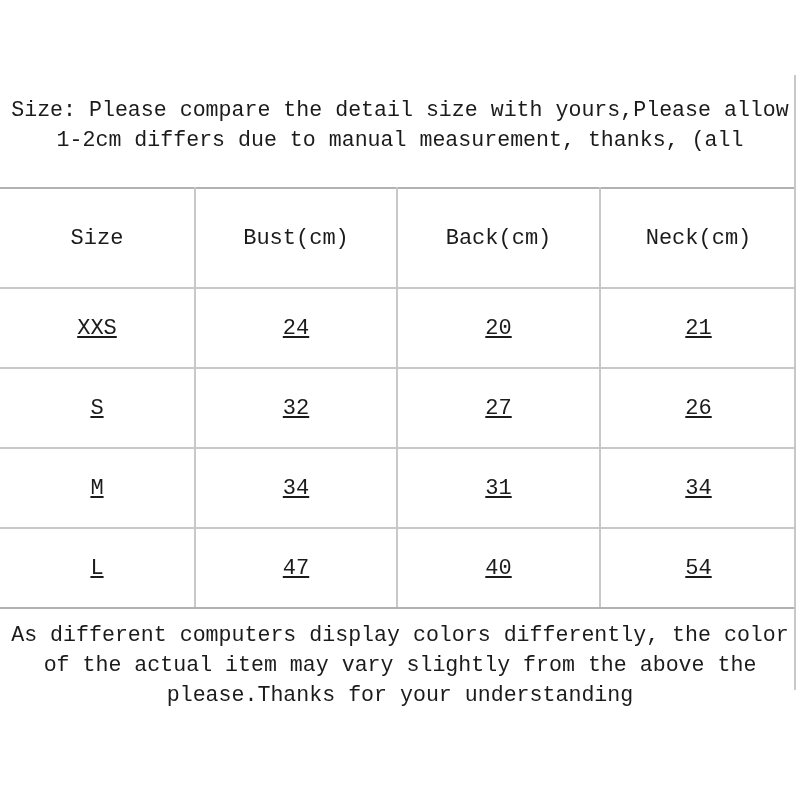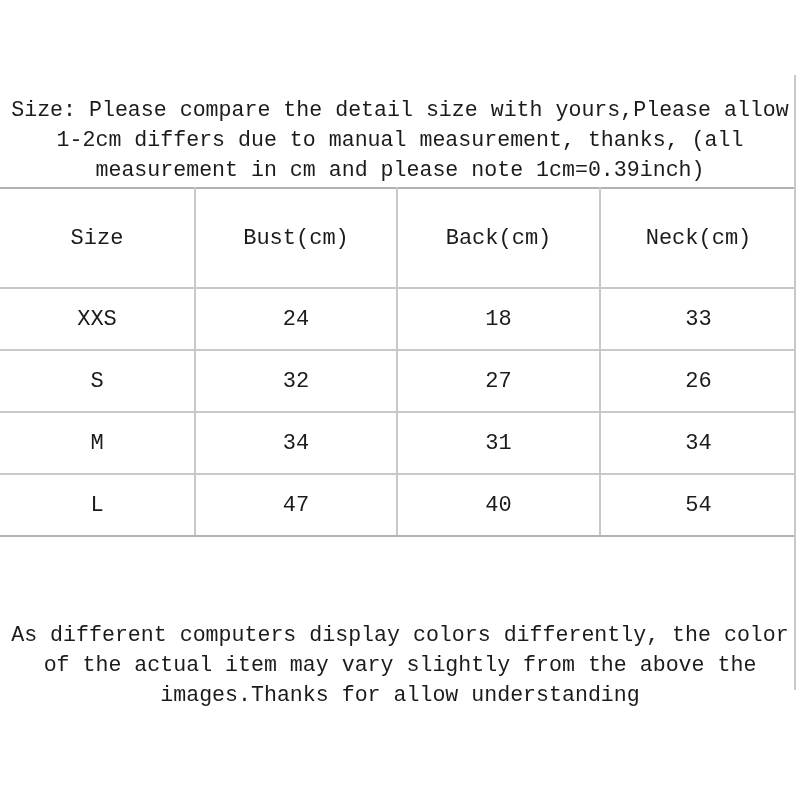"measurement in cm and please" div.note-line { html: <div>measurement in cm and please note 1cm=0.39inch)</div> -> none }
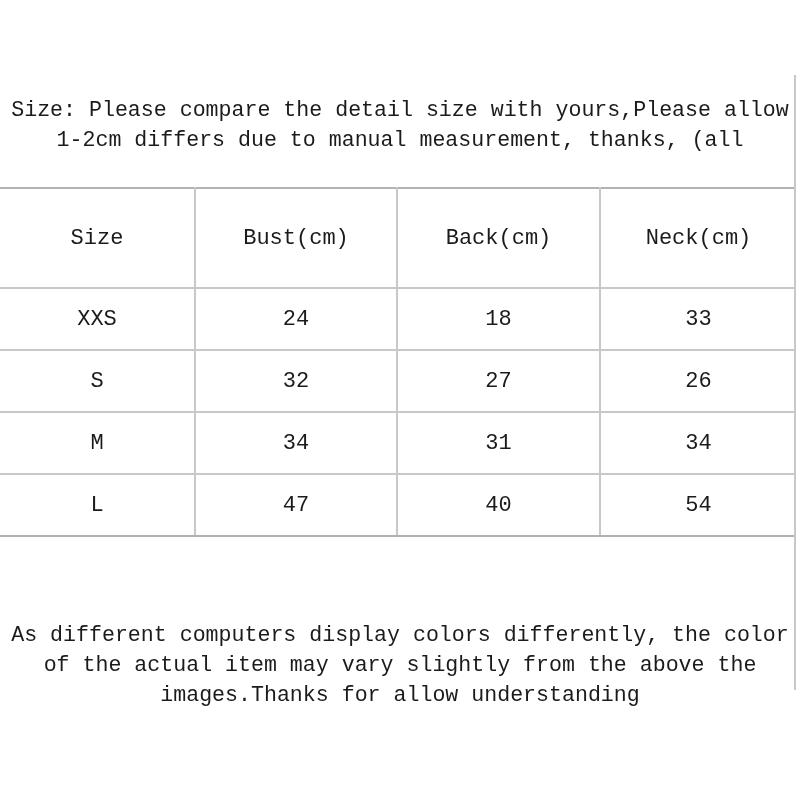"XXS" table.size-table tbody tr { height: 62px -> 80px; text-decoration: none -> underline }
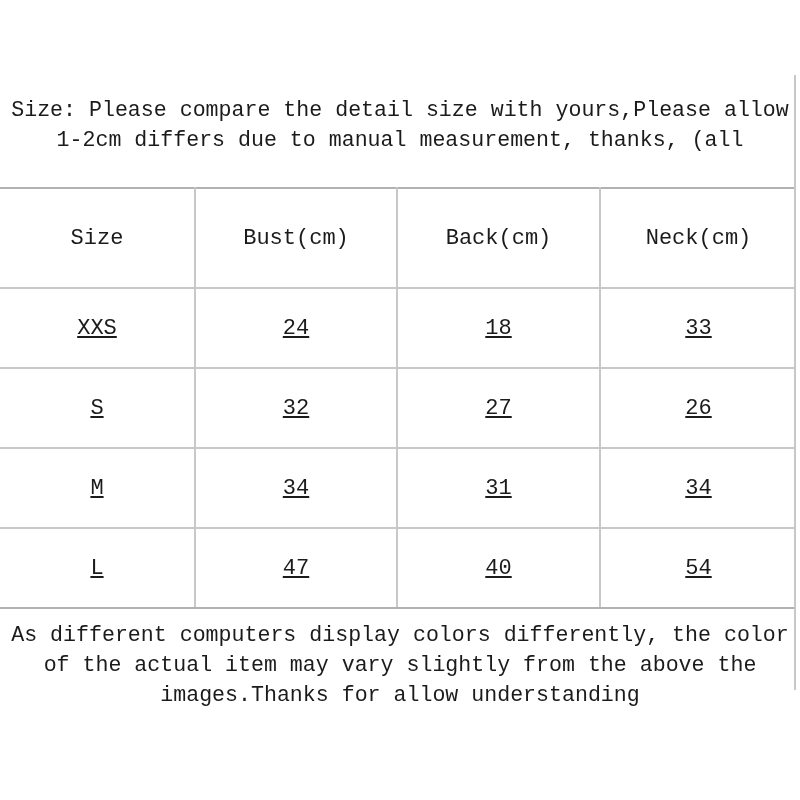"18" td { text: 18 -> 20 }
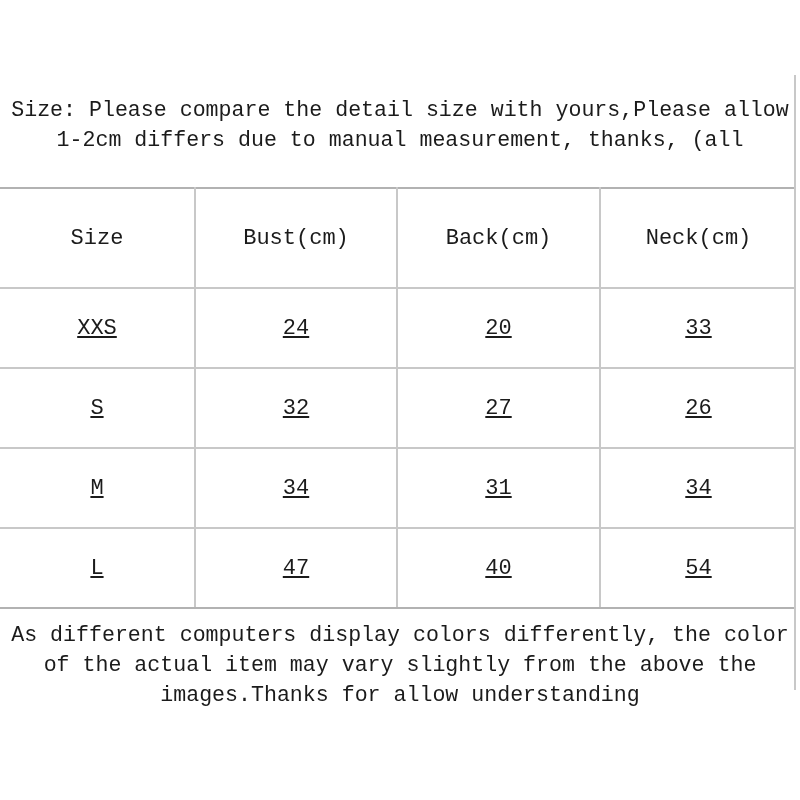"33" td { text: 33 -> 21 }
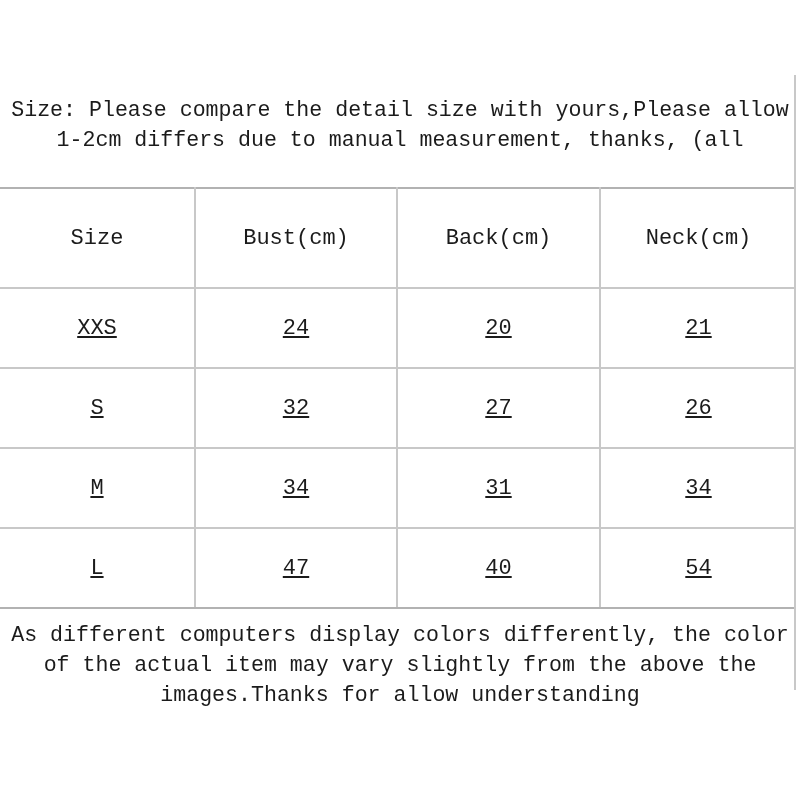"images.Thanks for allow understanding" div.note-line { text: images.Thanks for allow -> please.Thanks for your }
